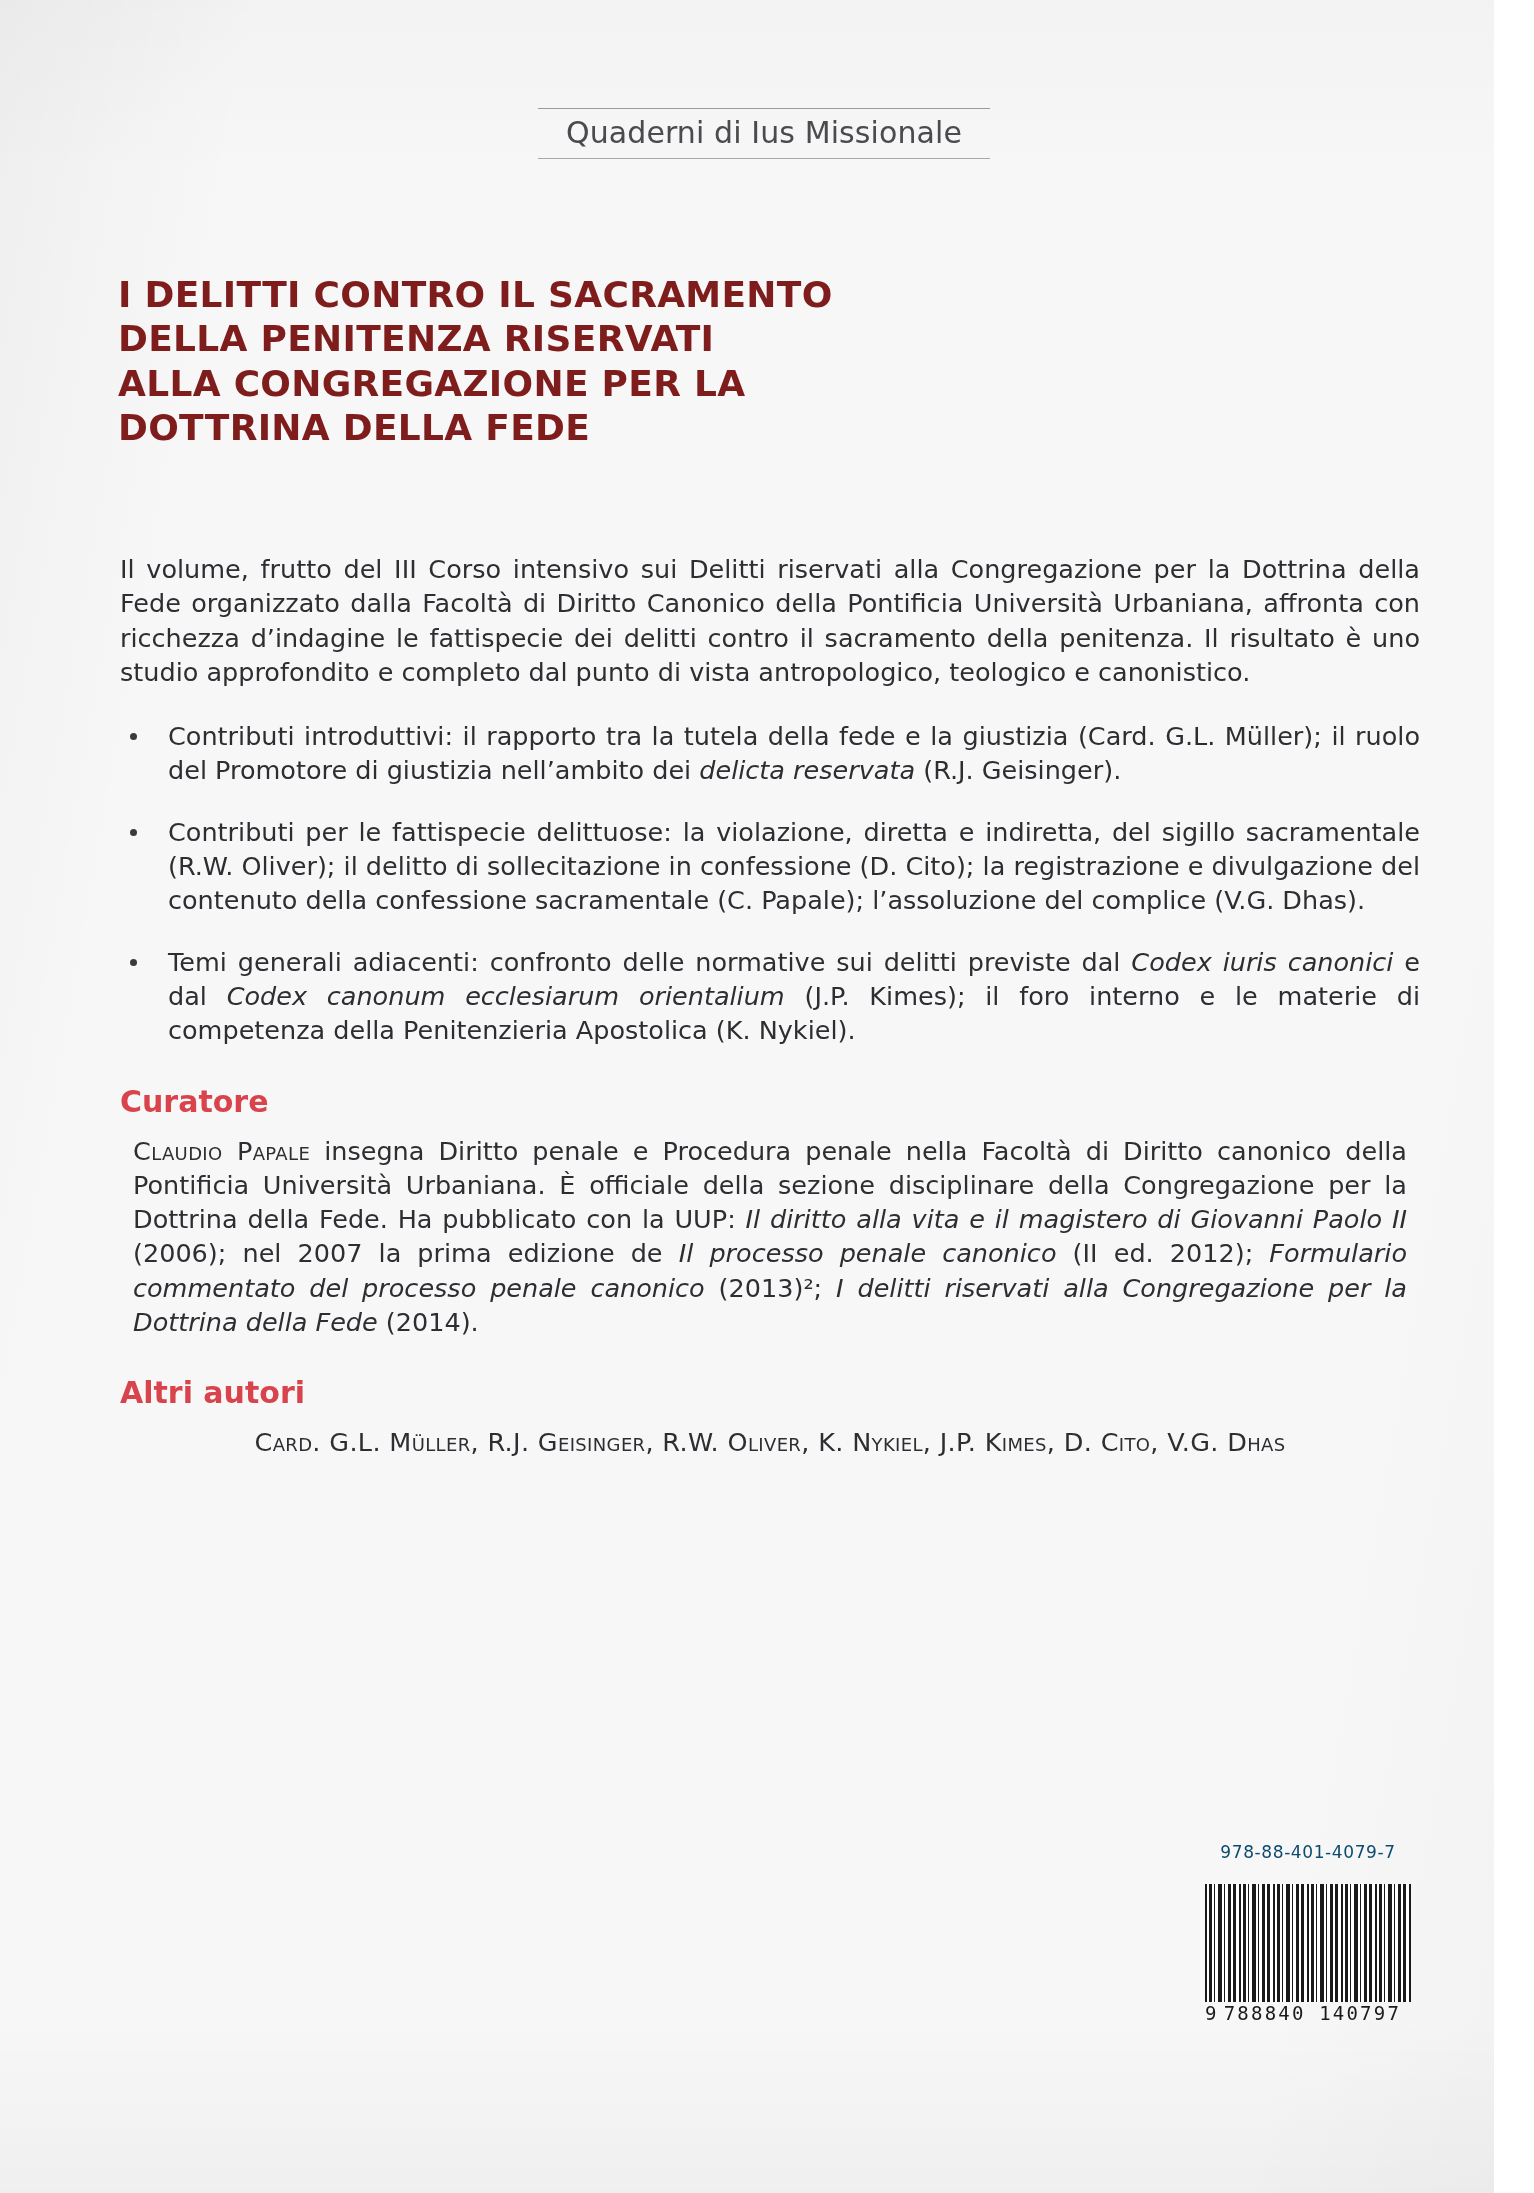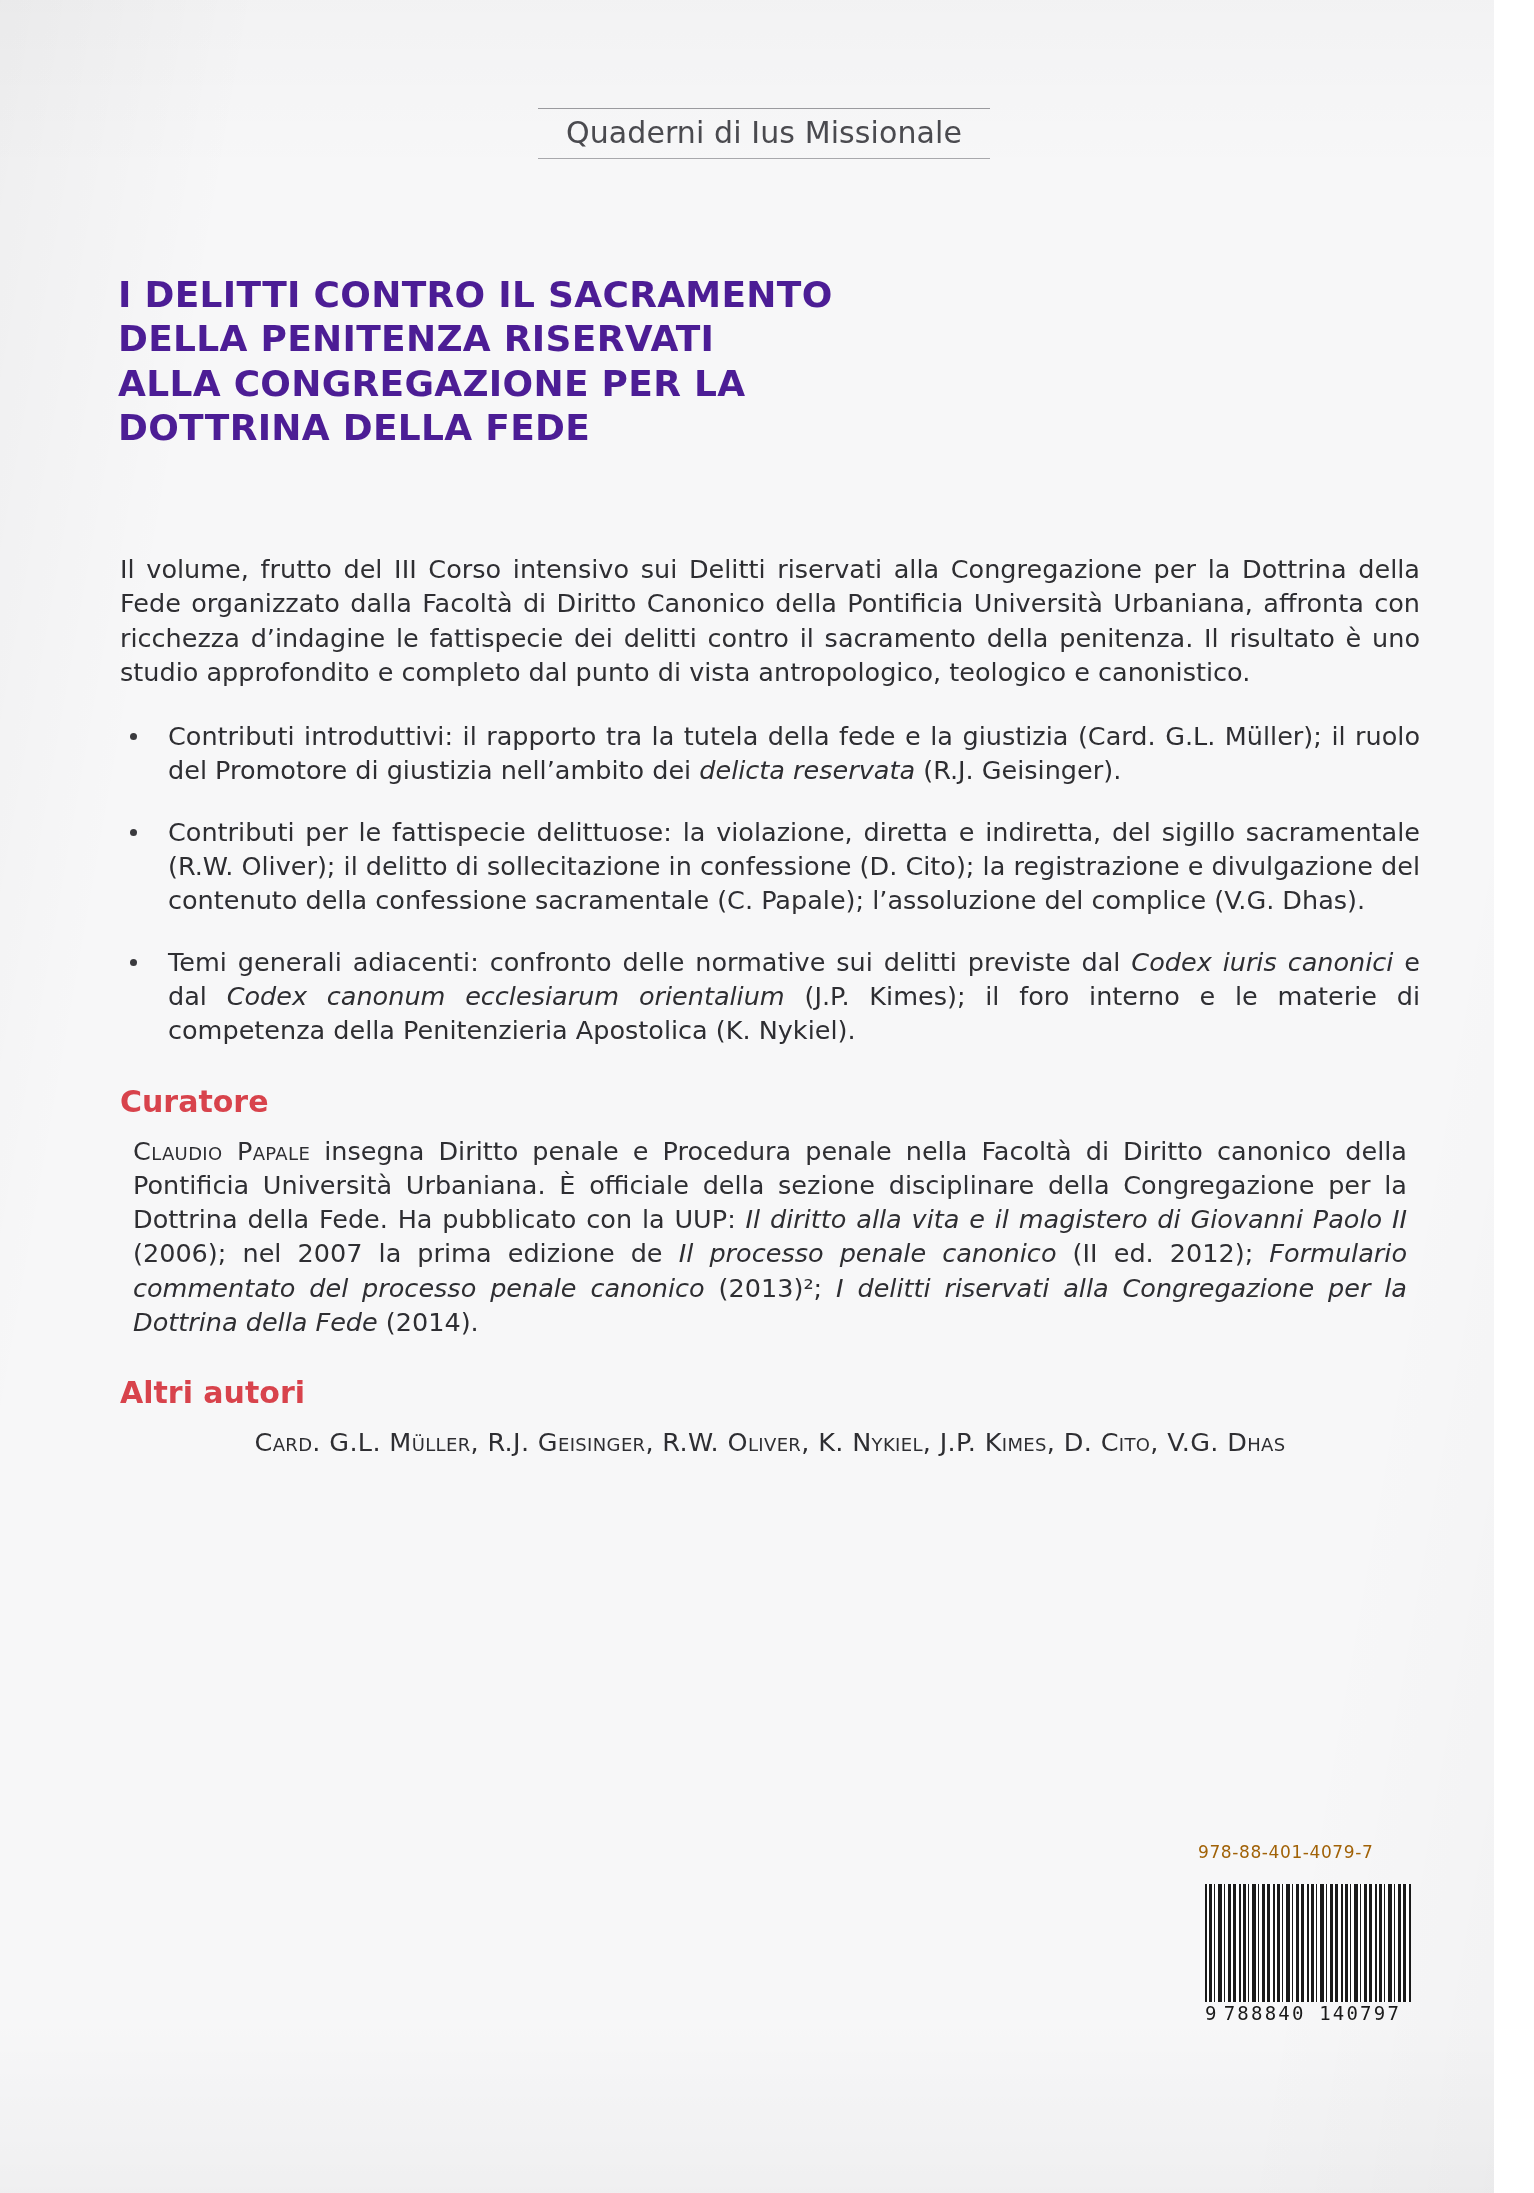"I DELITTI CONTRO IL SACRAMENTO" .book-title { color: #4c1d95 -> #7f1d1d }
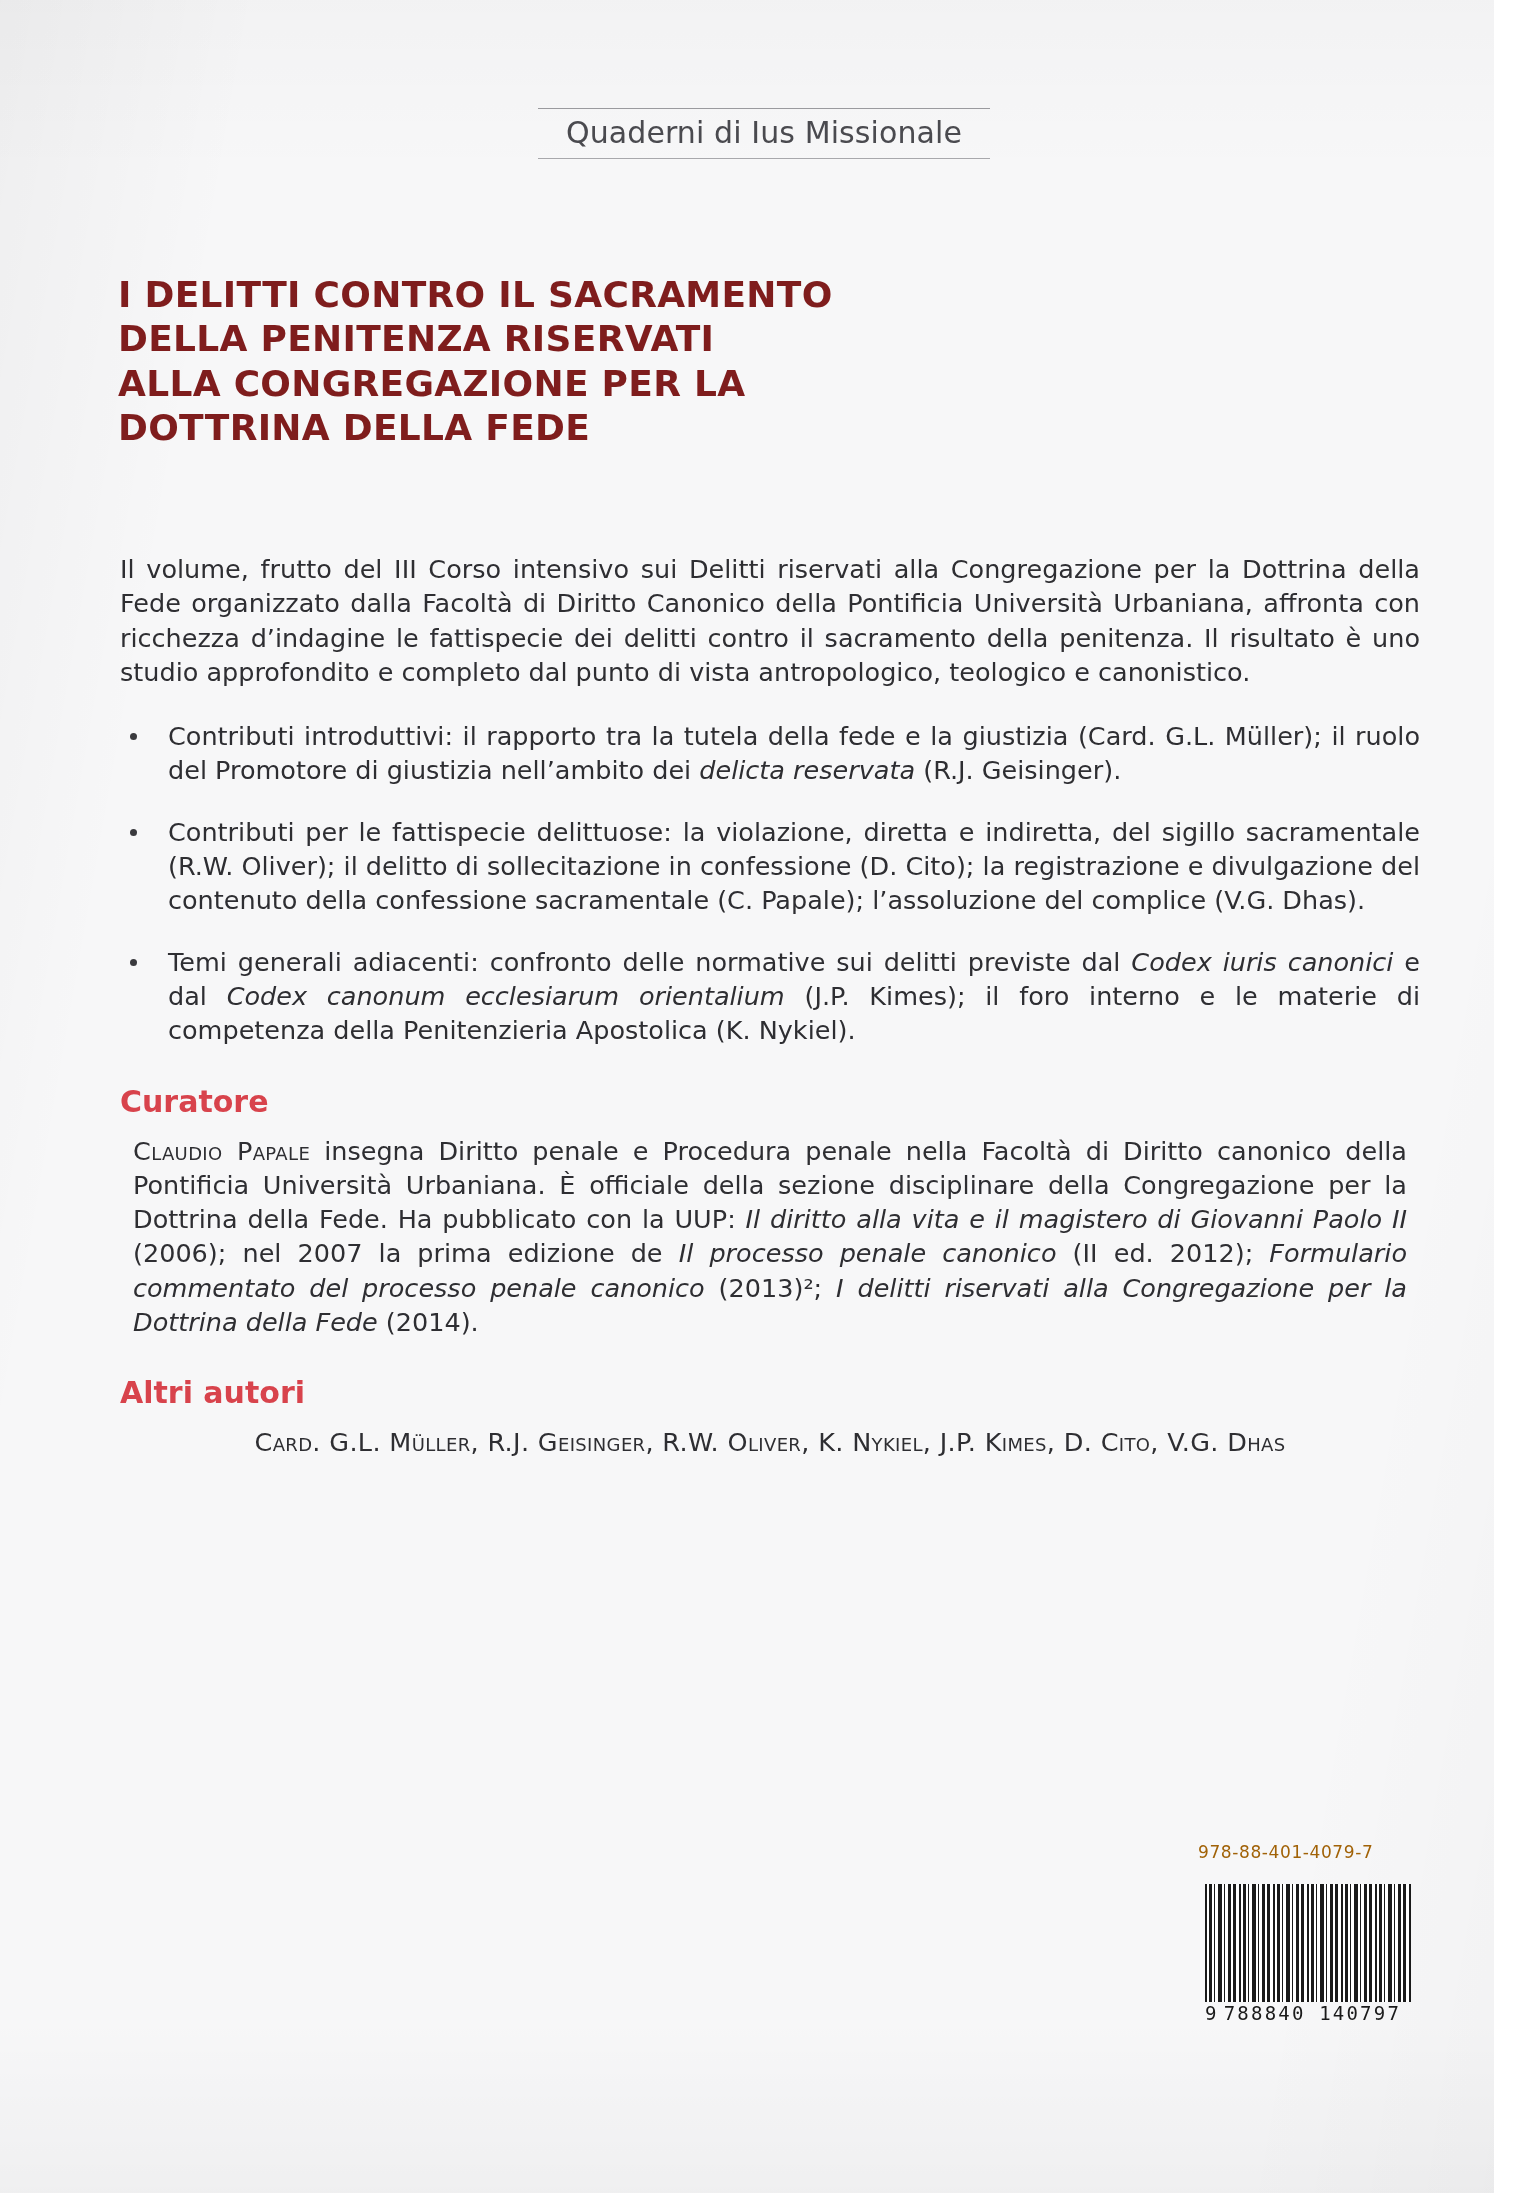"978-88-401-4079-7" .isbn-text { color: #a16207 -> #0c4a6e; text-align: left -> center }
